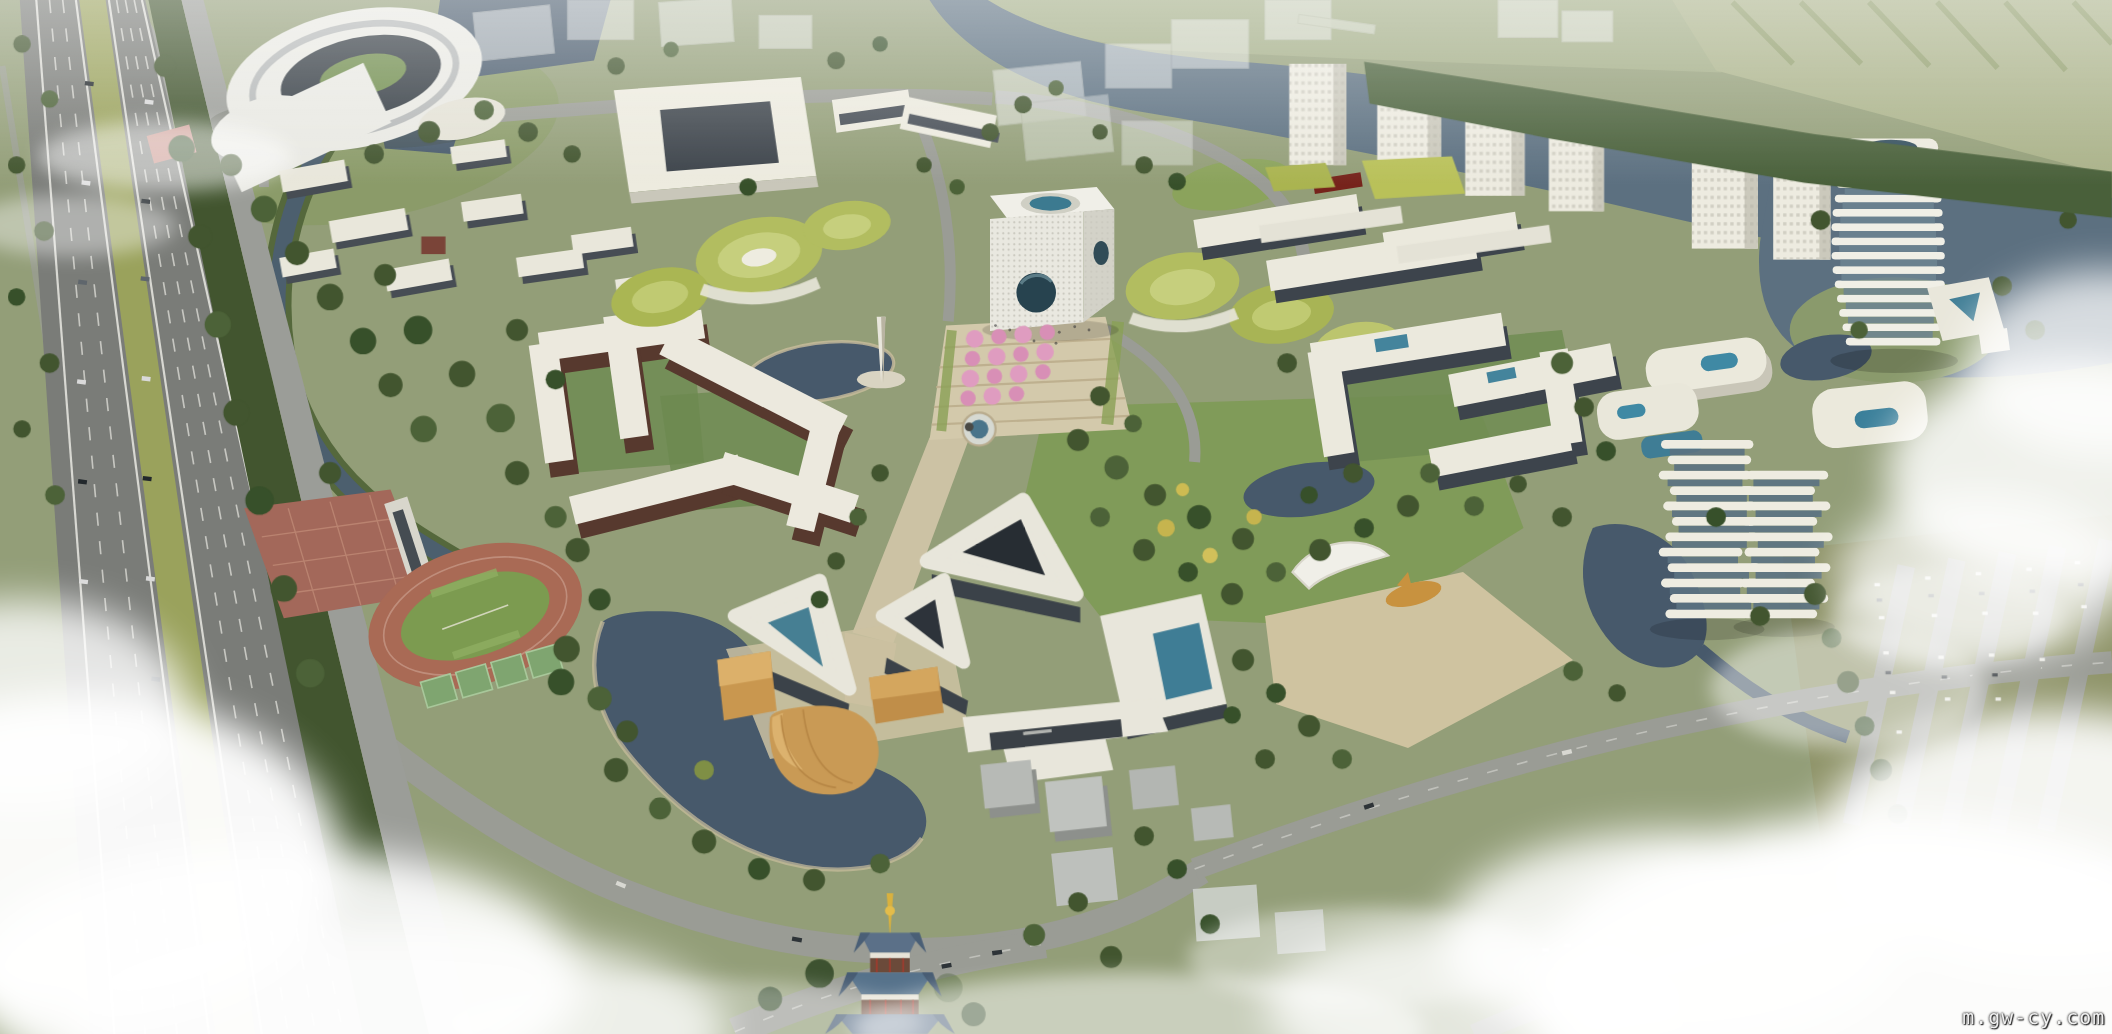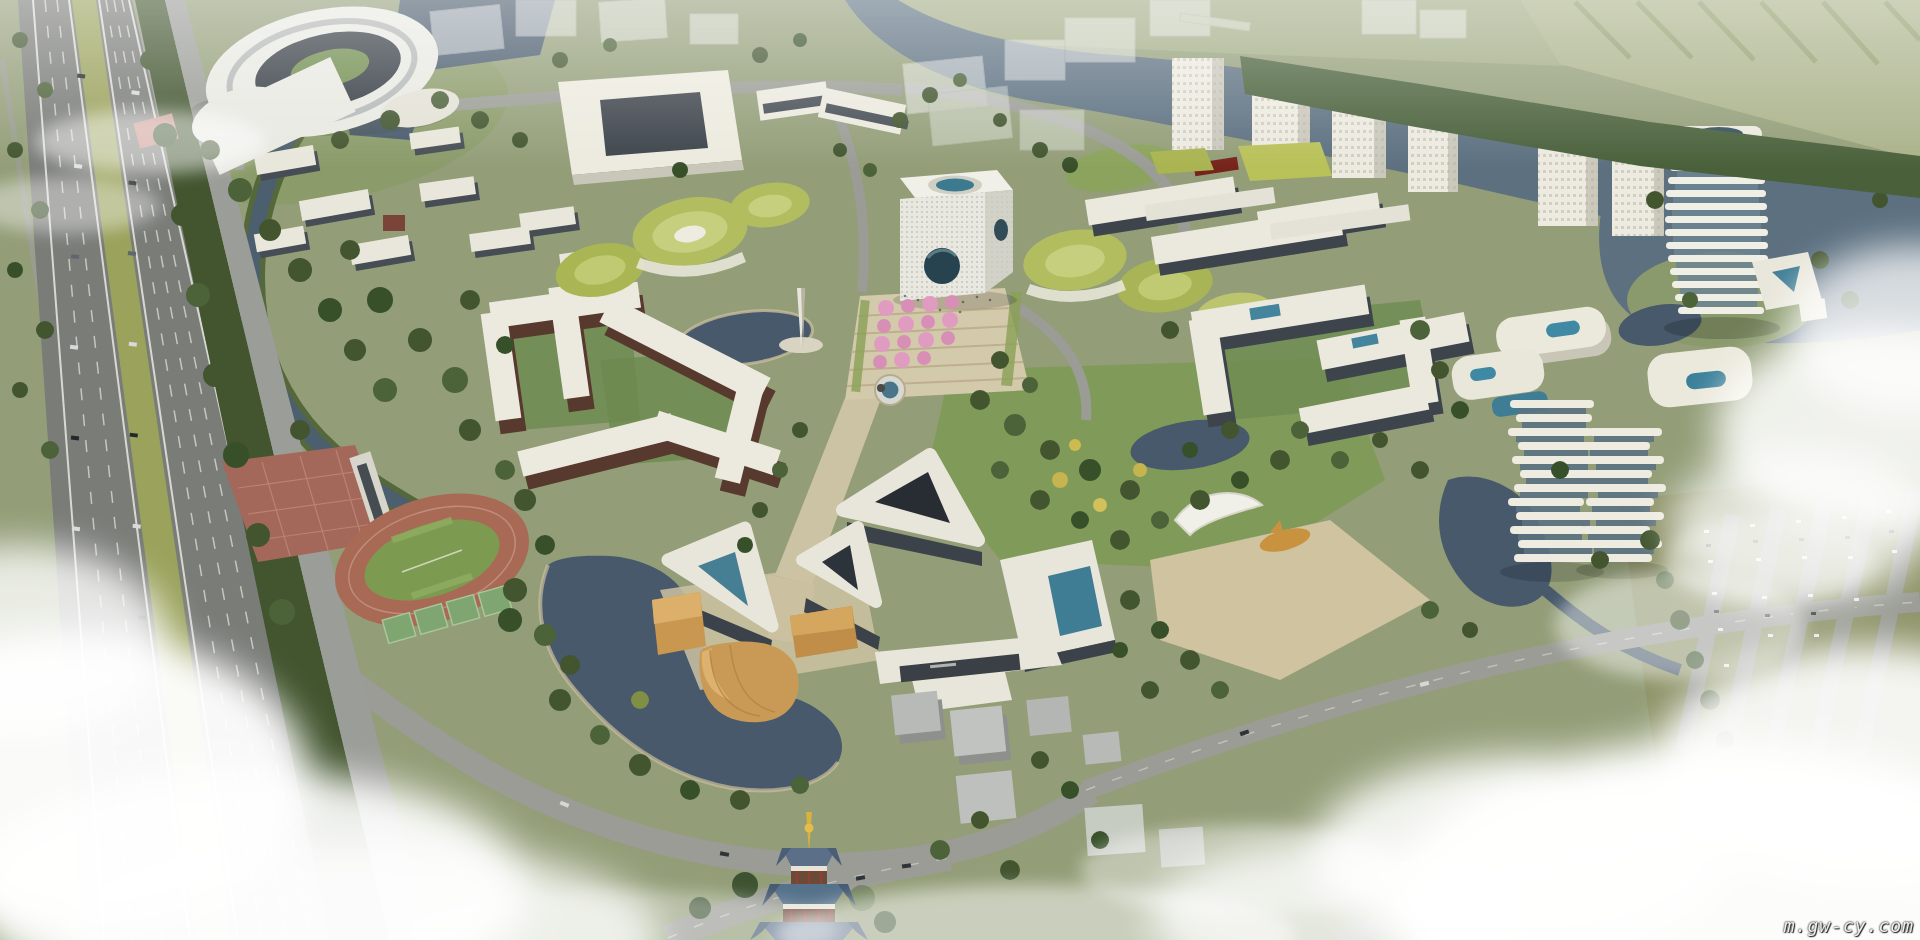"m.gw-cy.com" .watermark { font-style: italic -> none }
